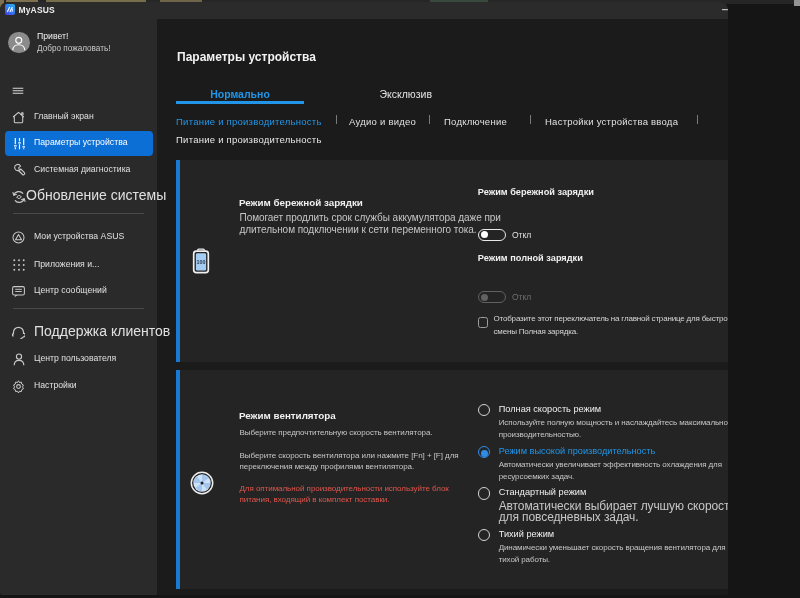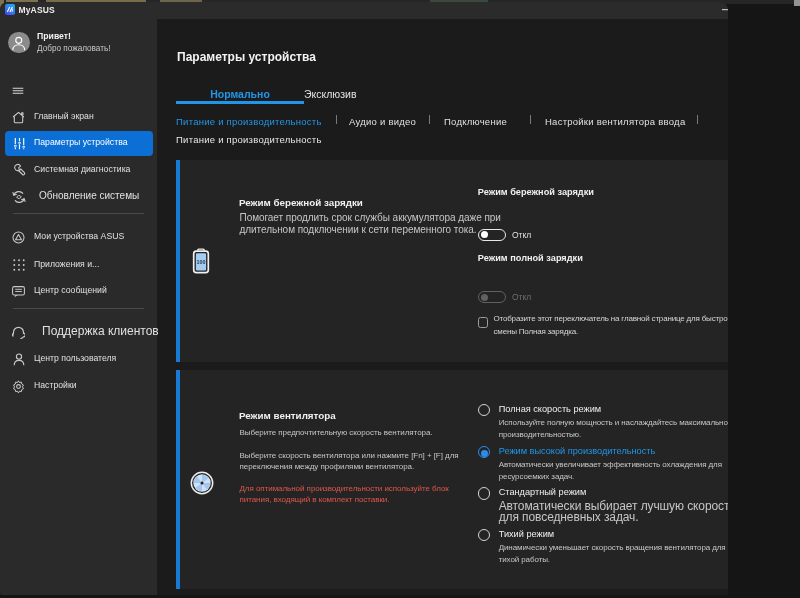"Привет!" div.abs { font-weight: bold -> normal }
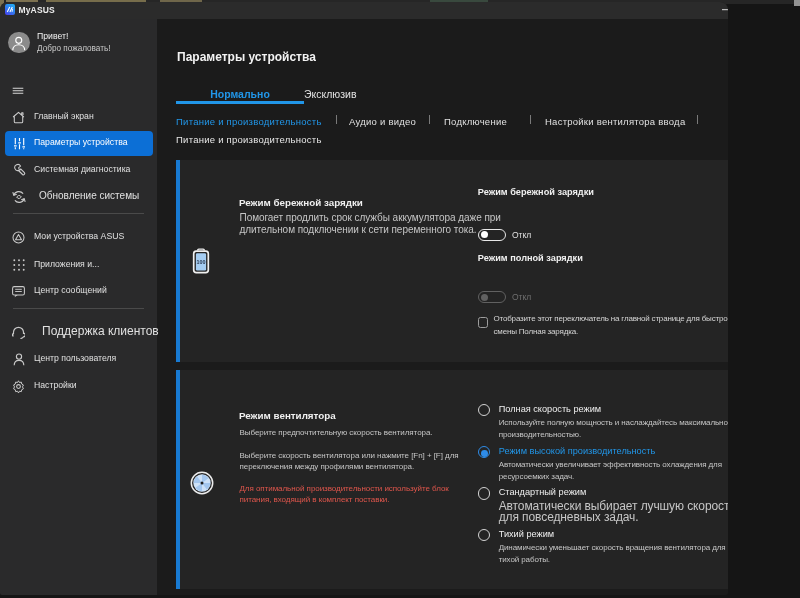"Эксклюзив" div.abs { text-align: left -> right }
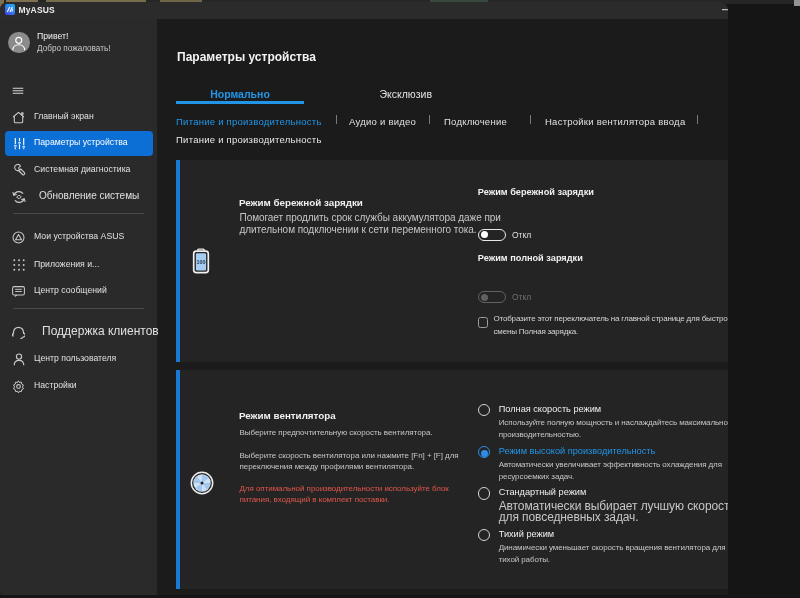"Настройки вентилятора ввода" div.abs { text: вентилятора -> устройства }
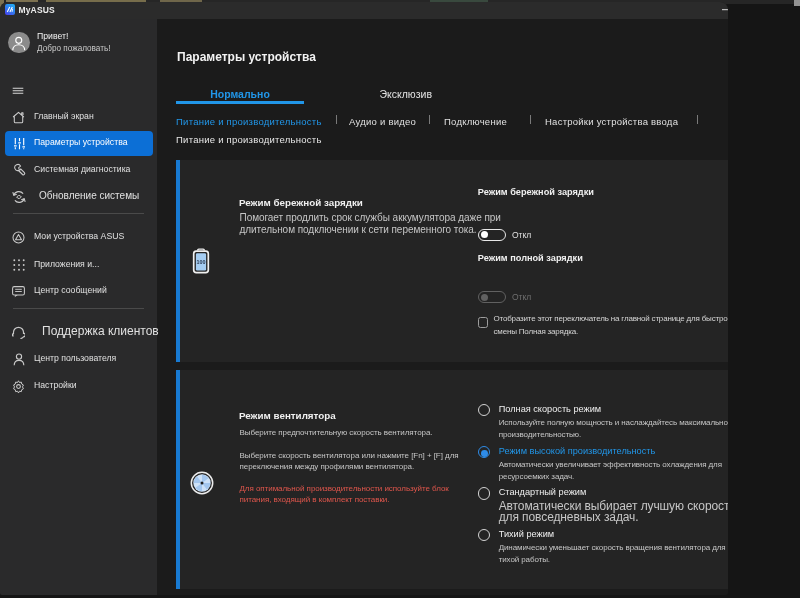"Обновление системы" div.abs { font-size: 10px -> 14px; left: 39px -> 26px }
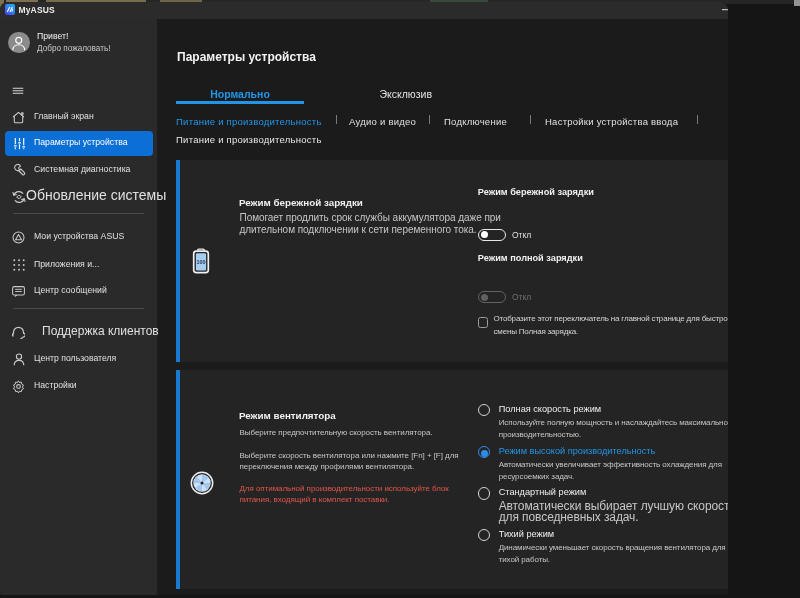"Поддержка клиентов" div.abs { font-size: 12px -> 14px; left: 42px -> 34px }
